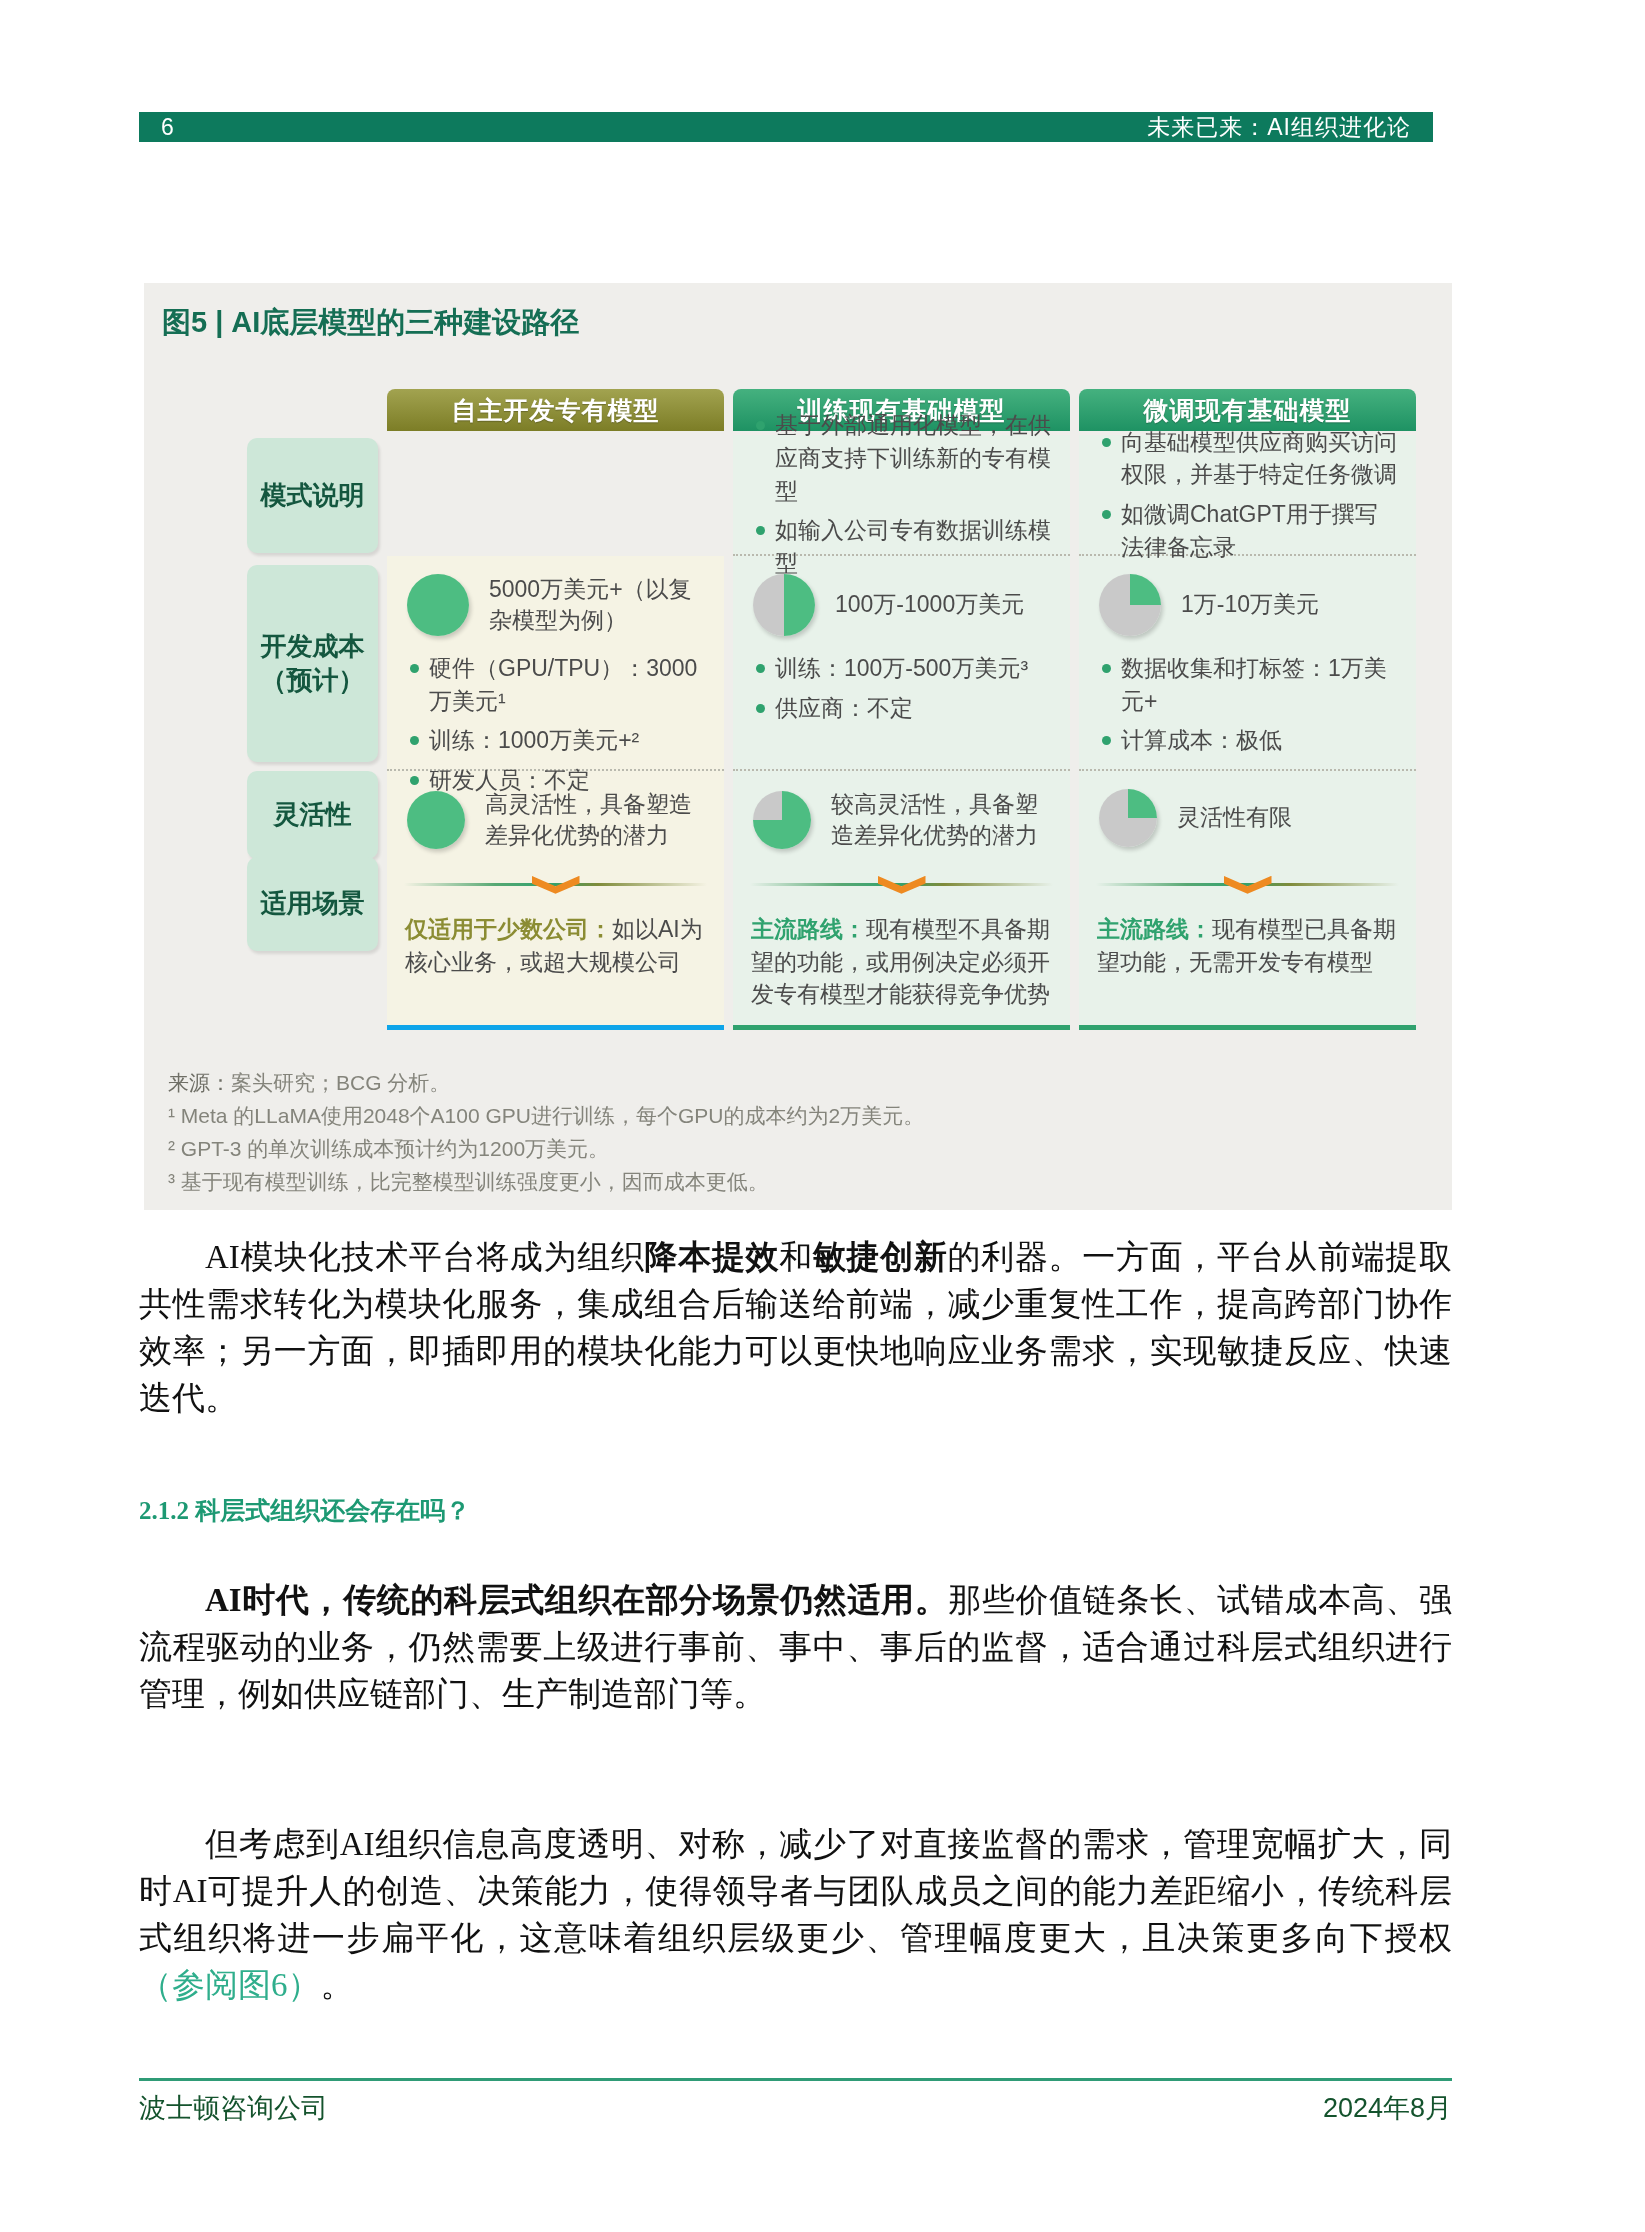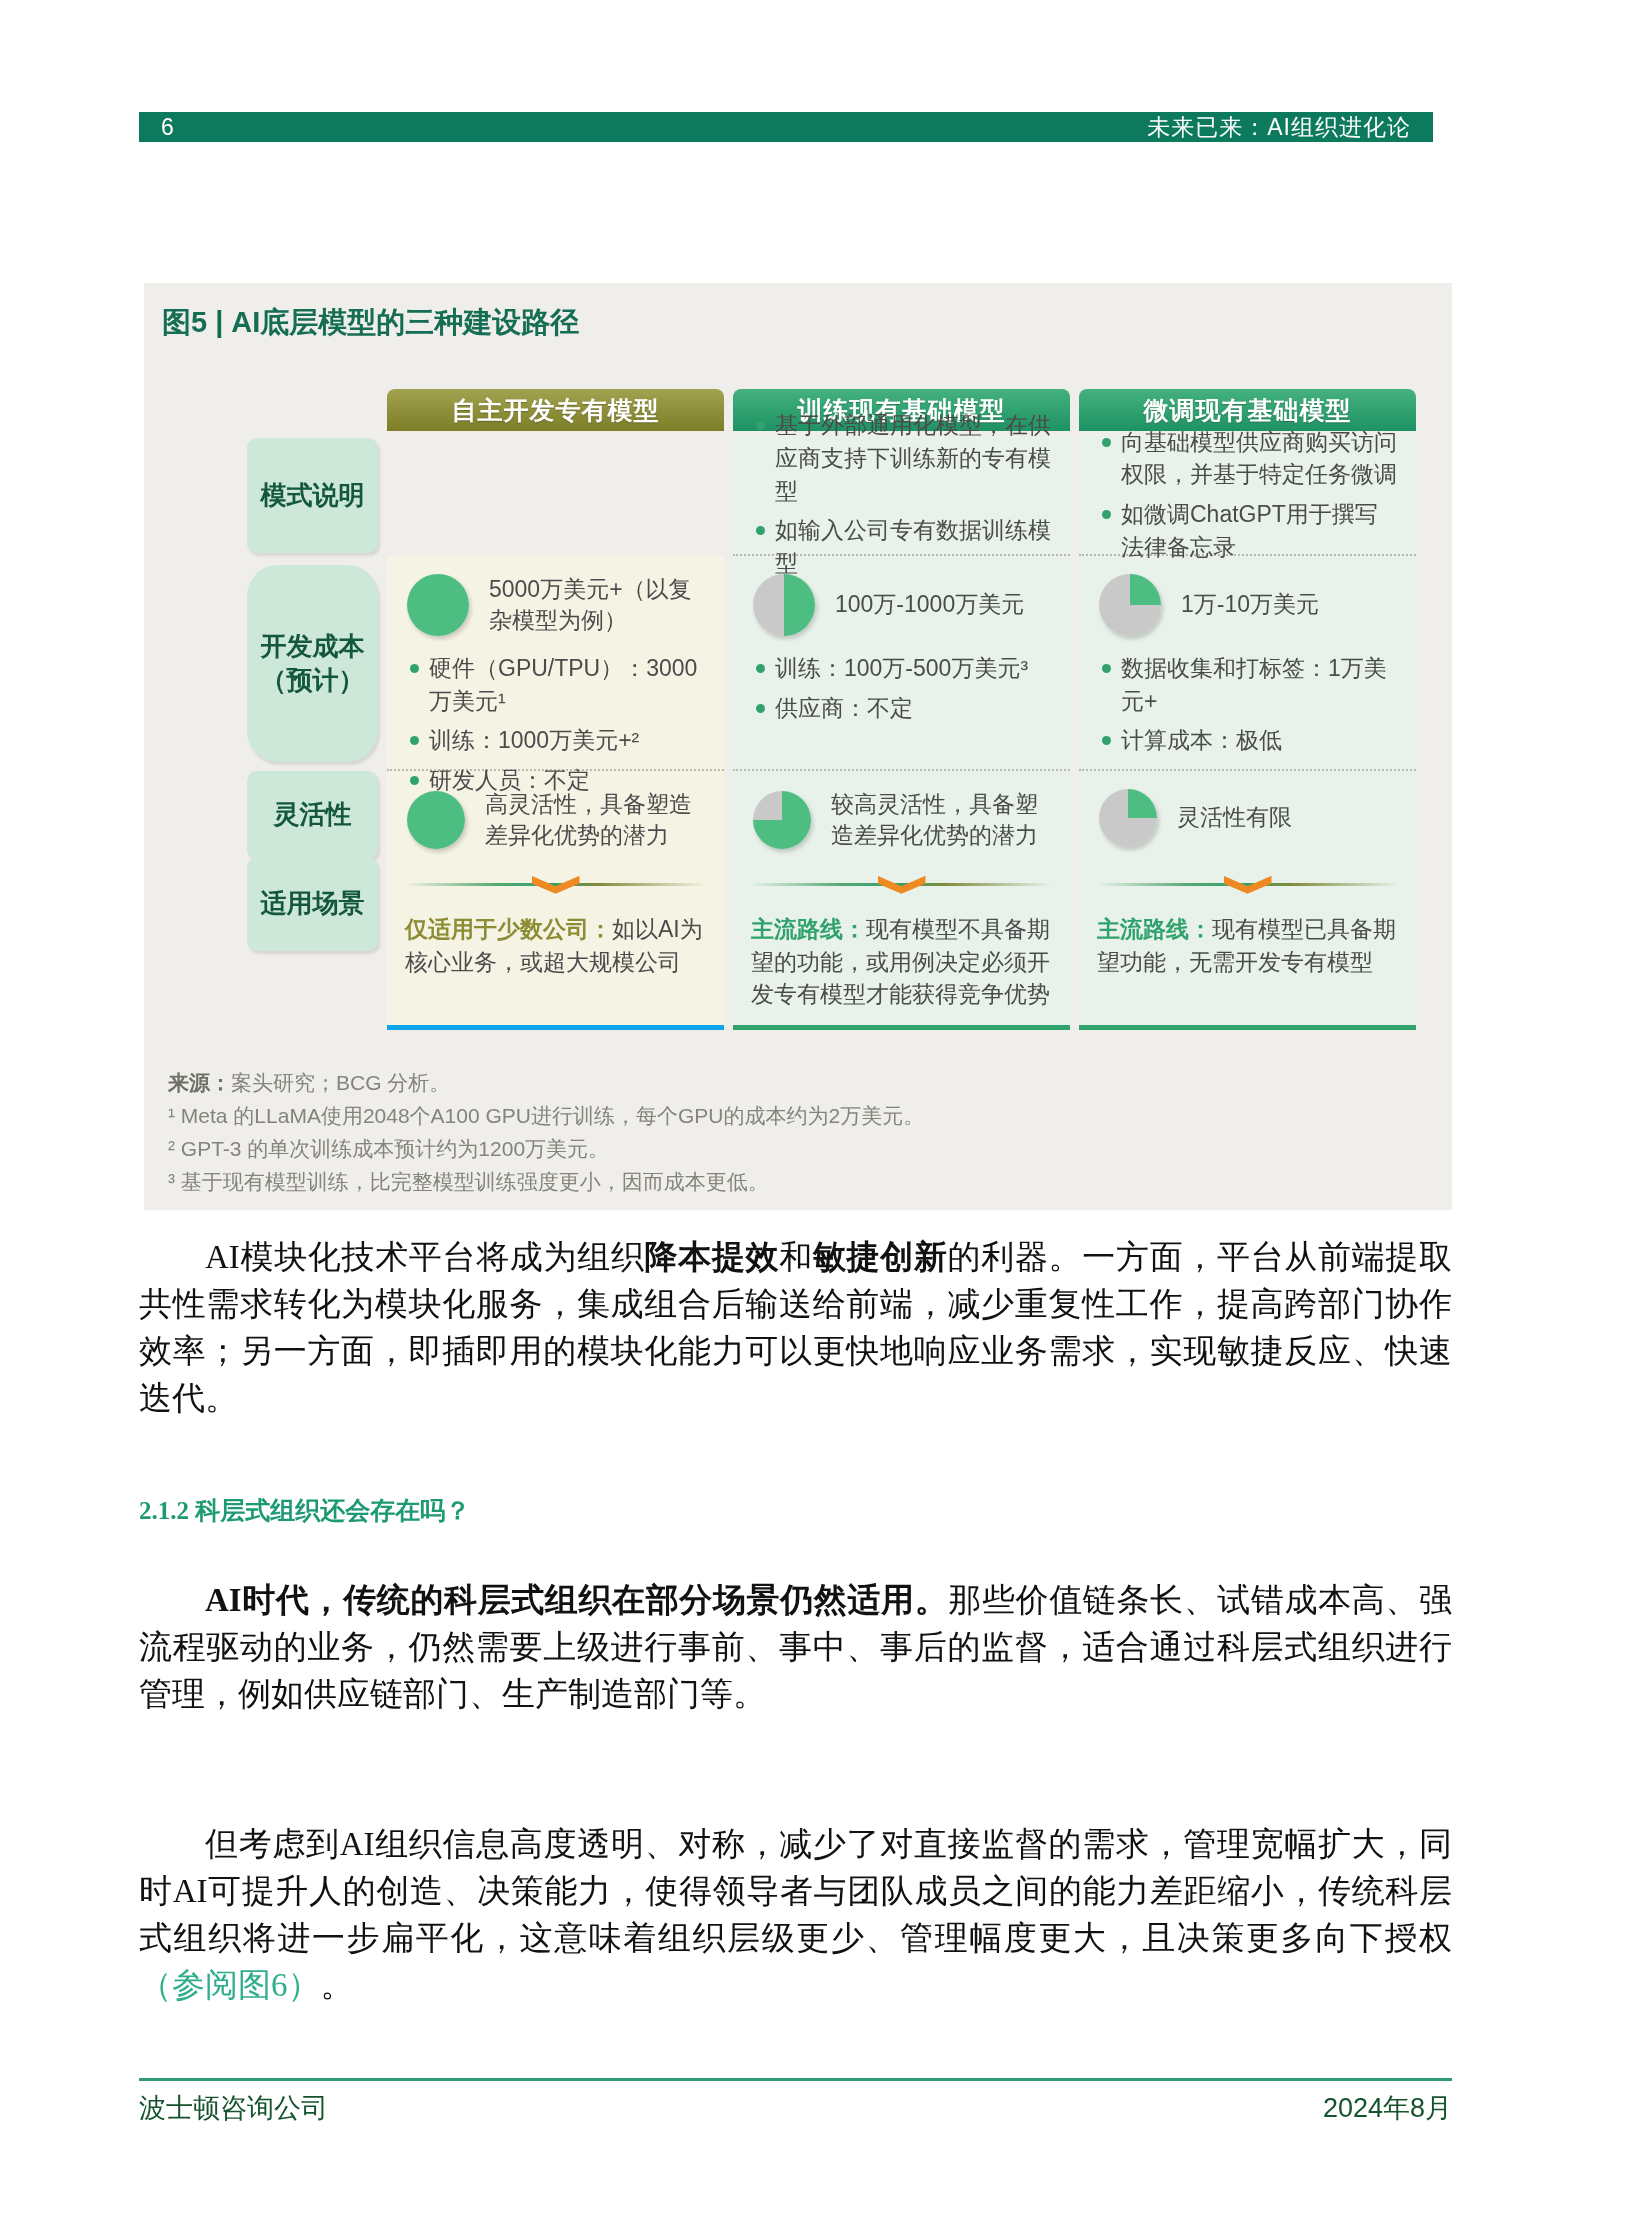"开发成本" .rl-cost { border-radius: 31px -> none }
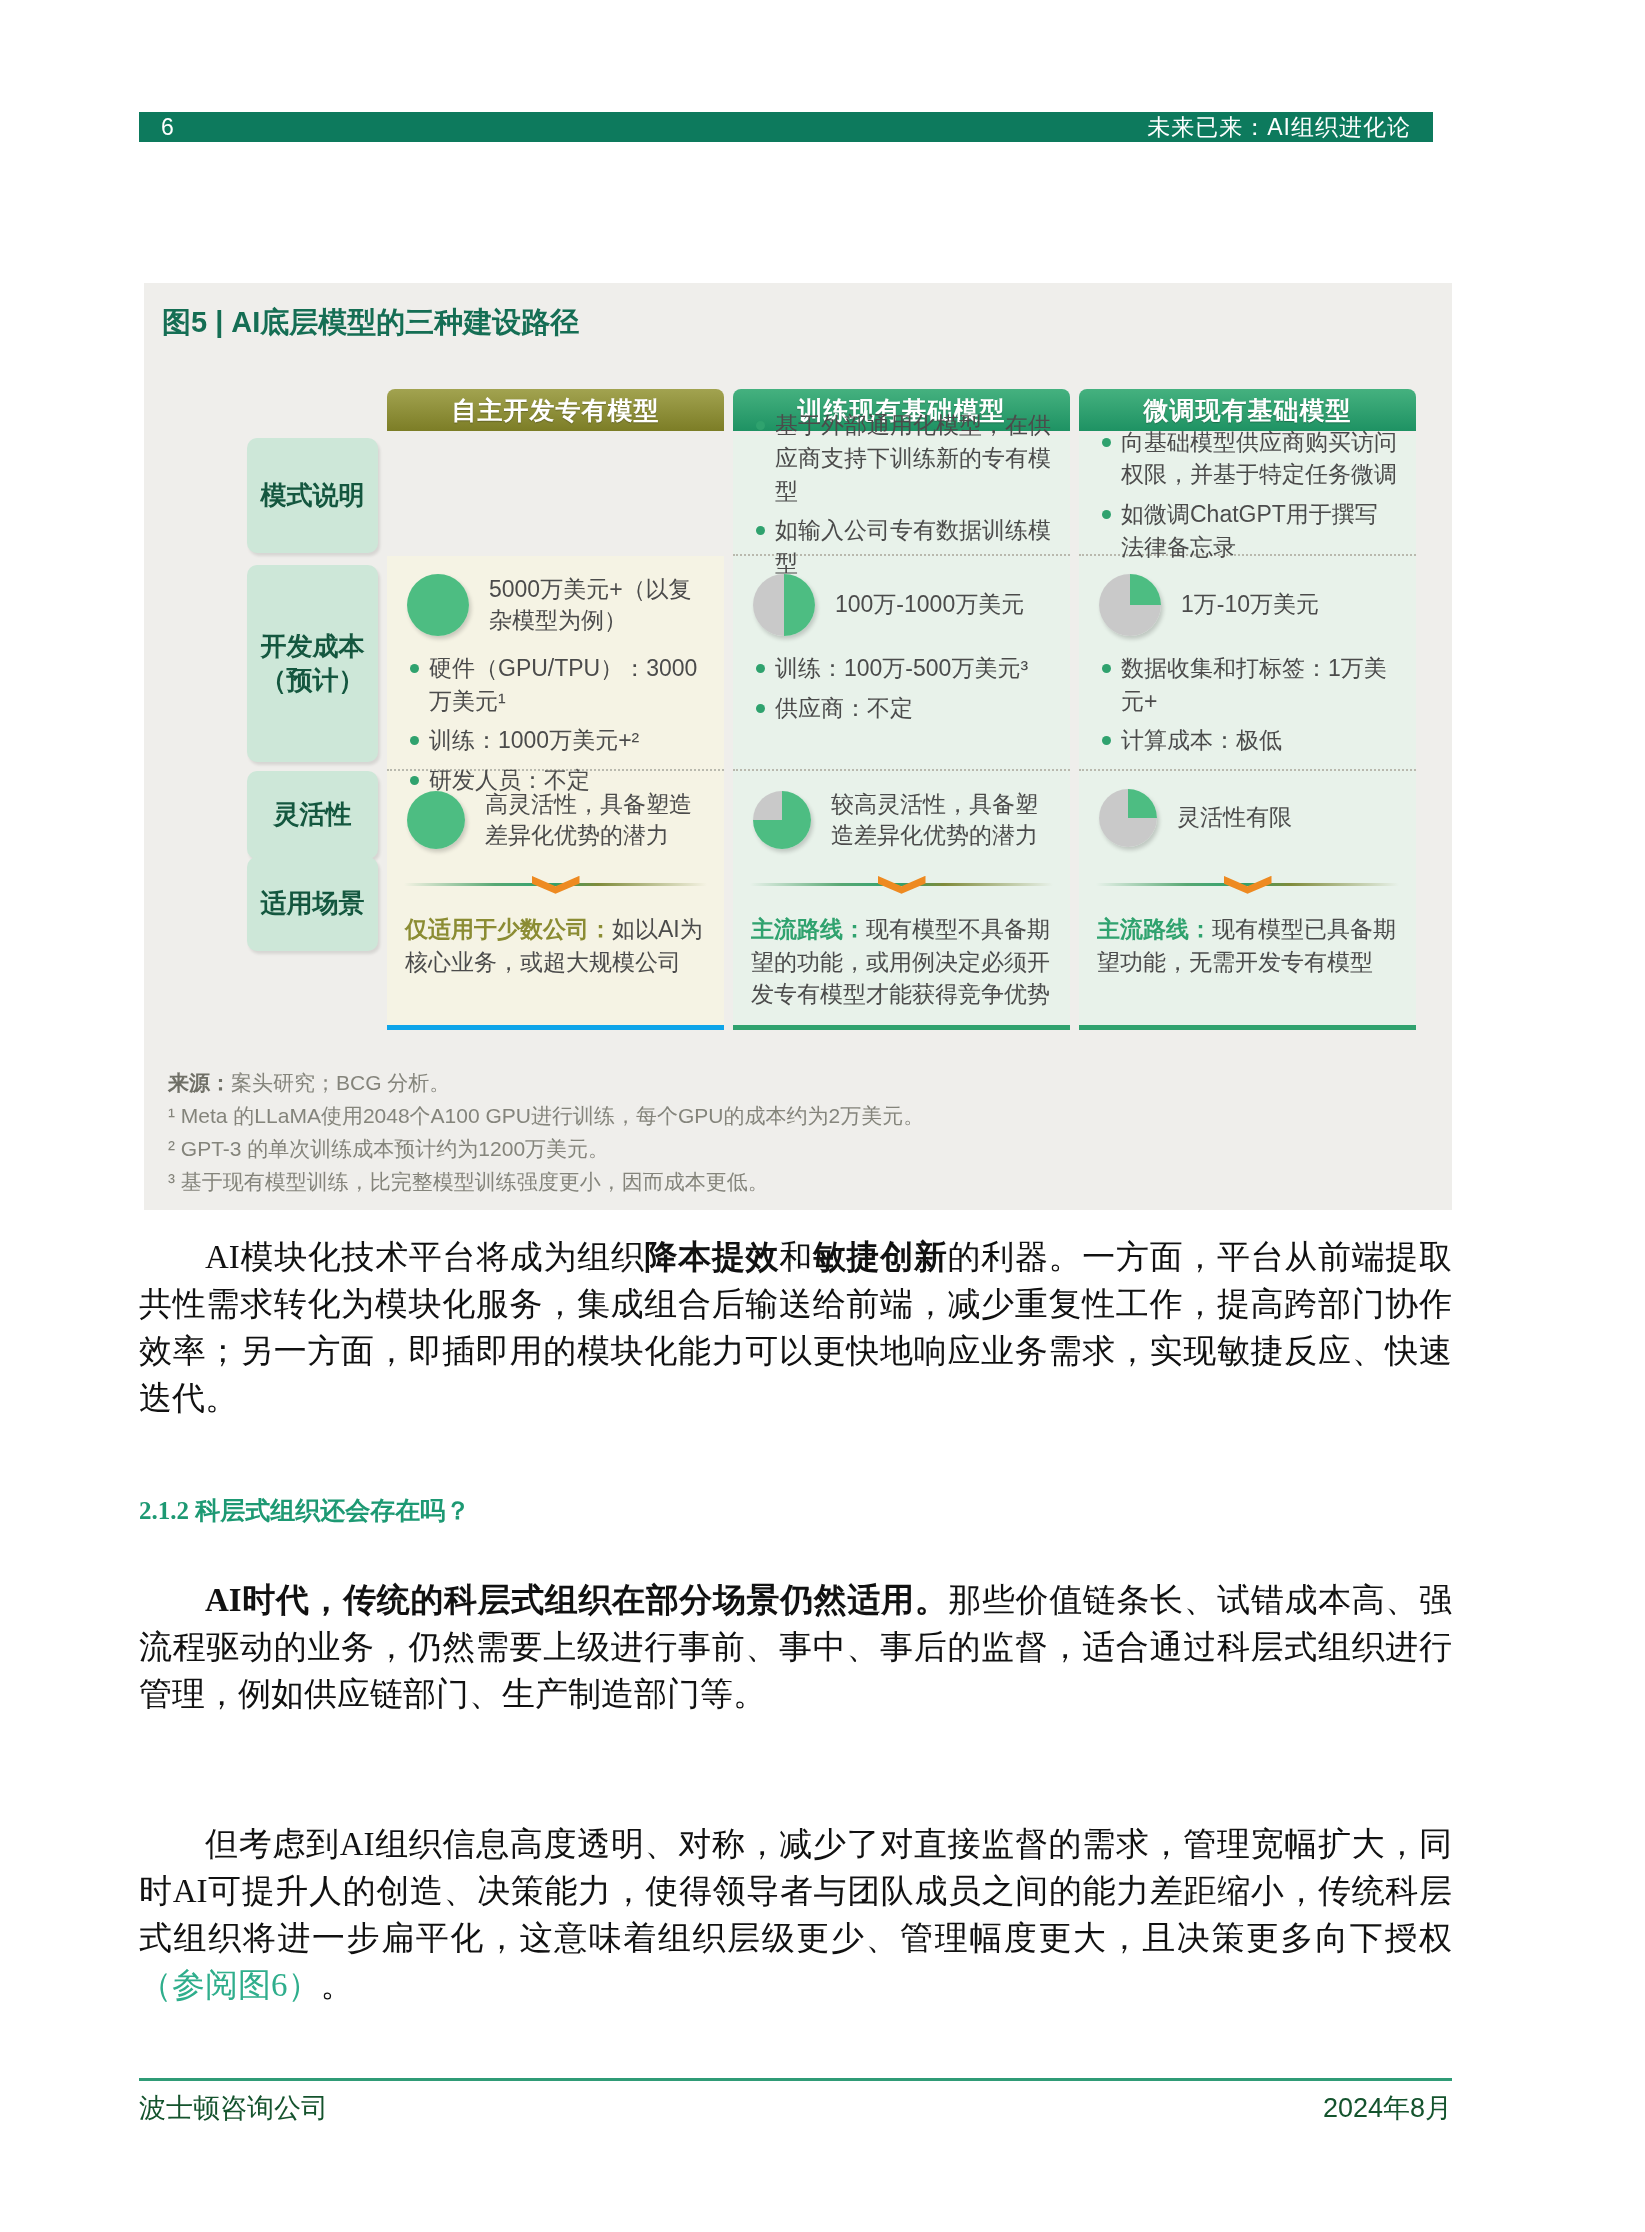"来源：" .fignotes .srclabel { font-weight: bold -> normal }
